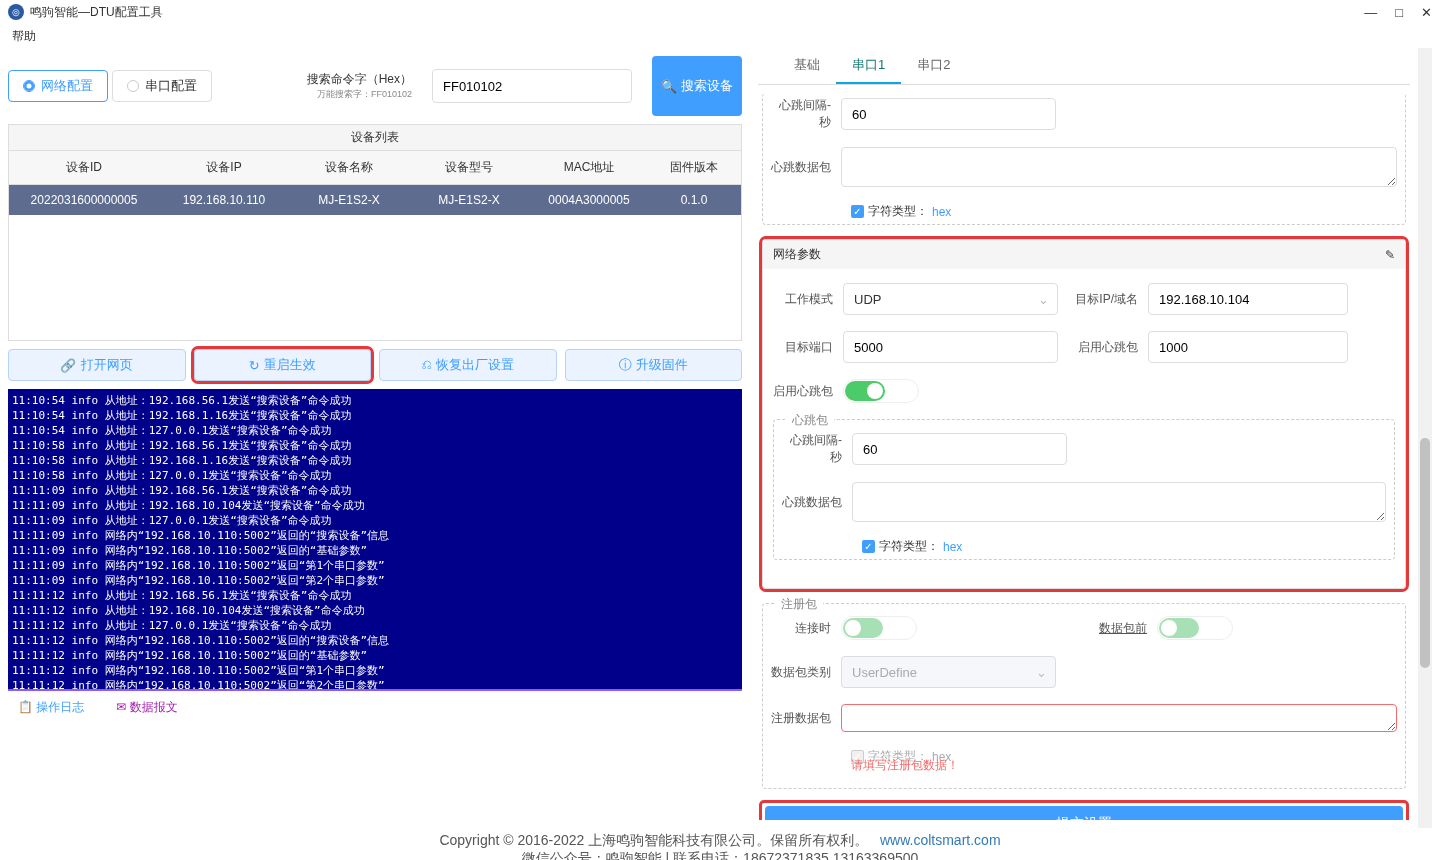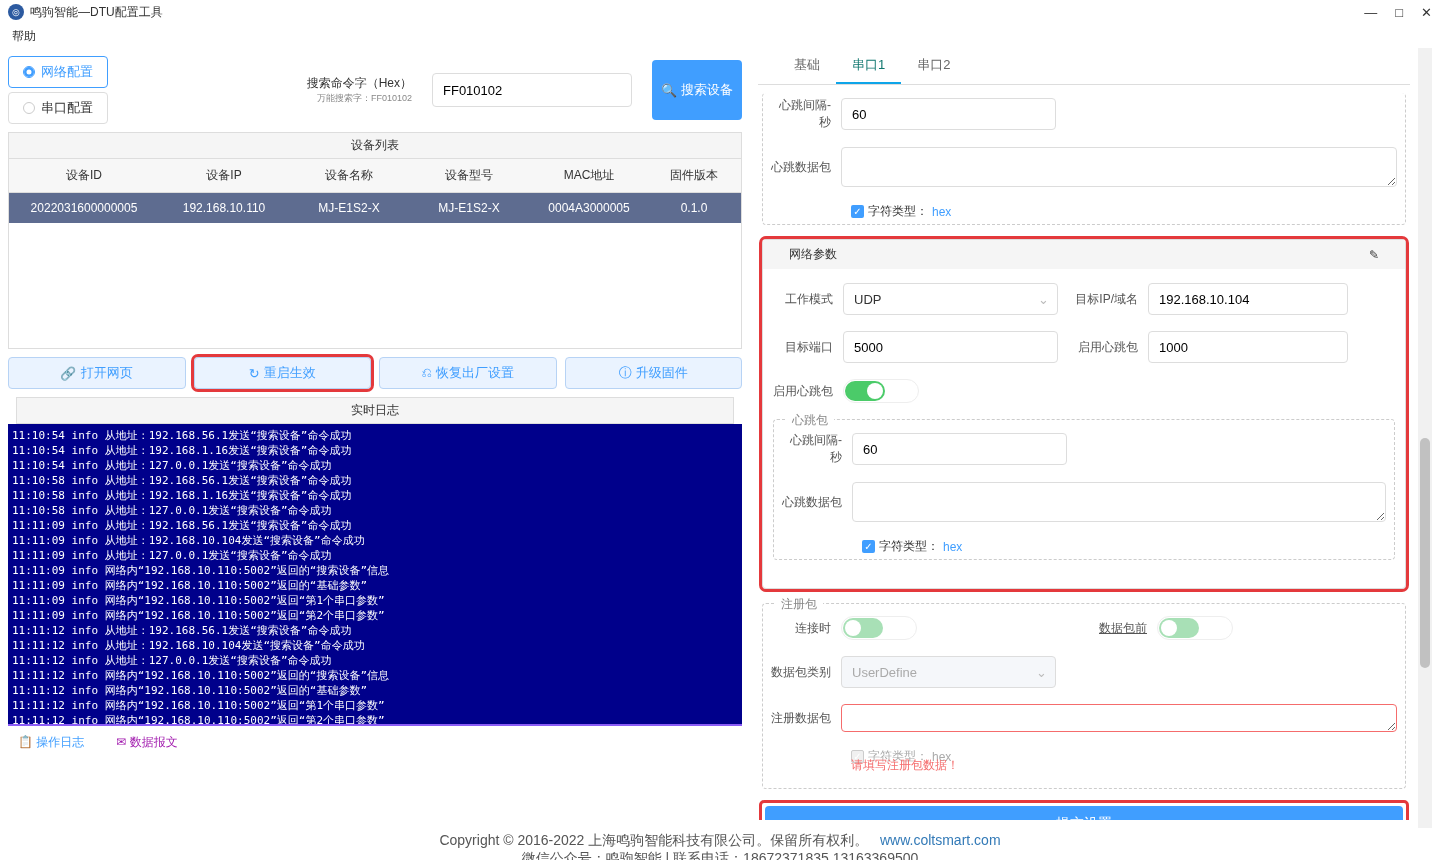"网络配置" .radiogroup { flex-direction: column -> row }
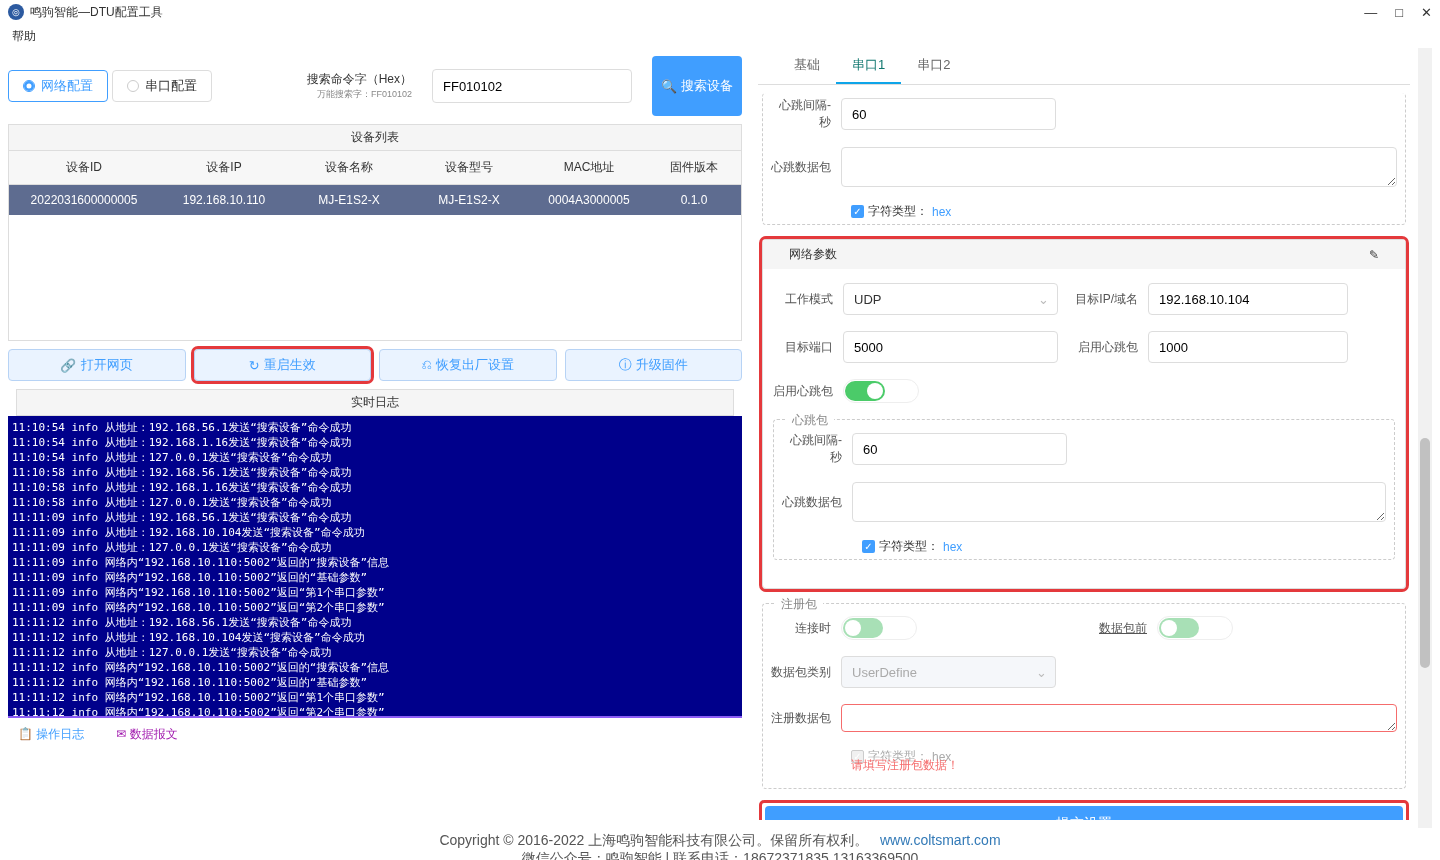"网络参数" .panel-title { padding: 6px 26px -> 6px 10px }
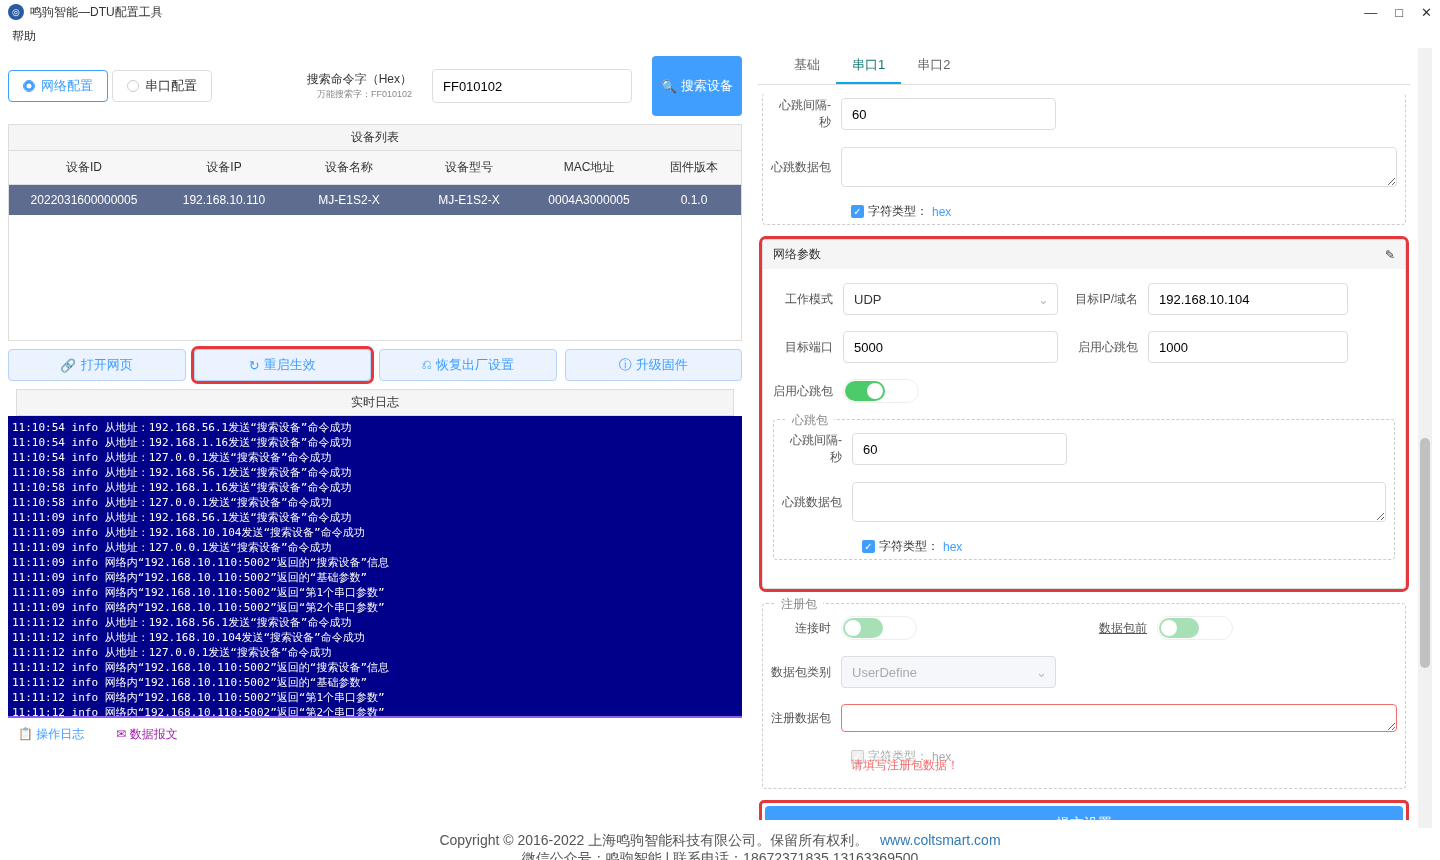"实时日志" div.section-header { html: <div>实时日志</div> -> none }
